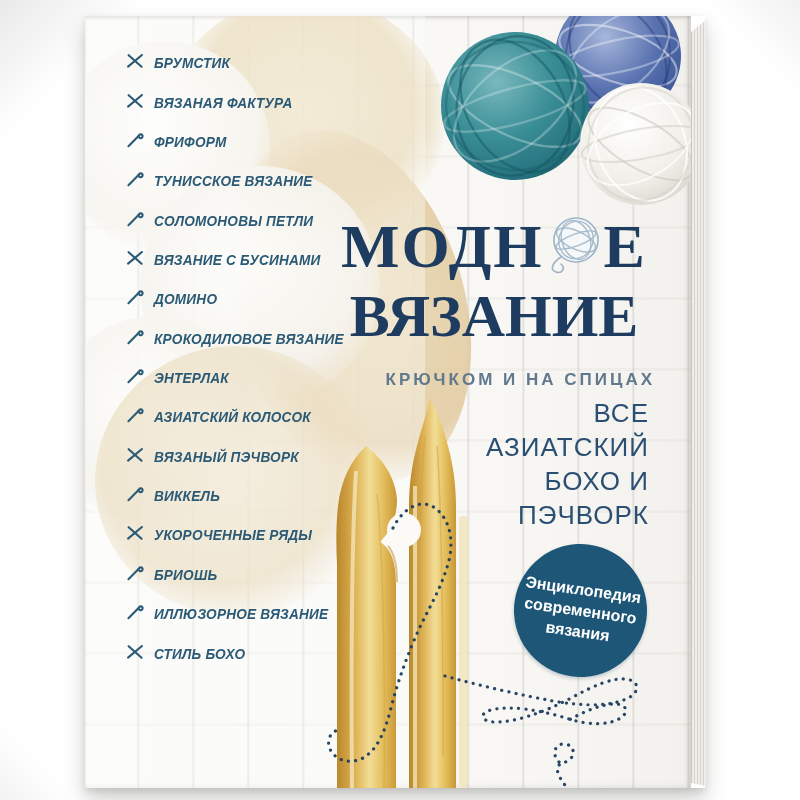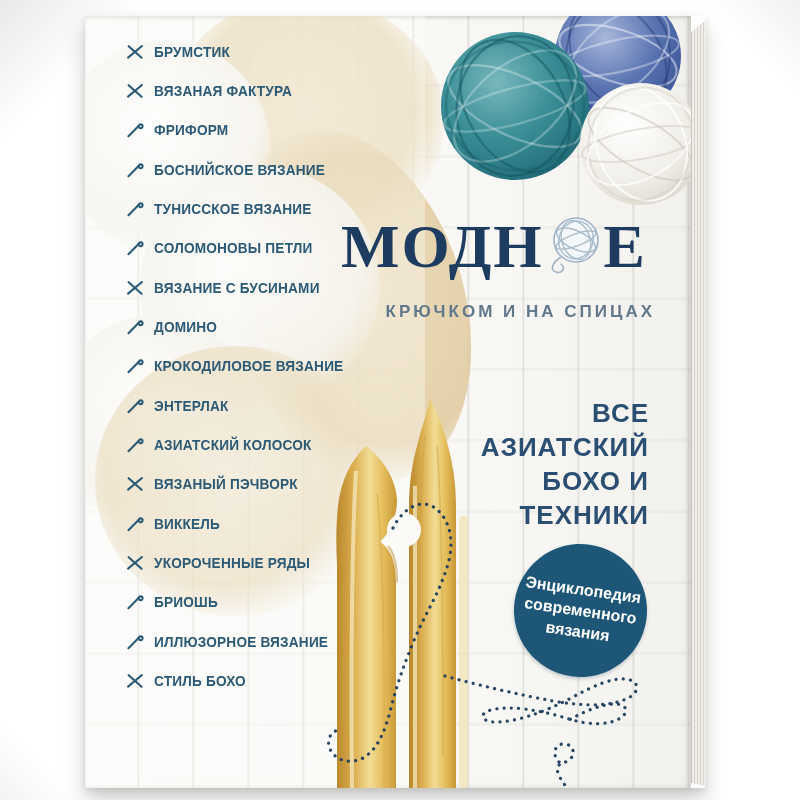"БРУМСТИК" .tech-item { align-items: center -> flex-end; font-style: none -> italic }
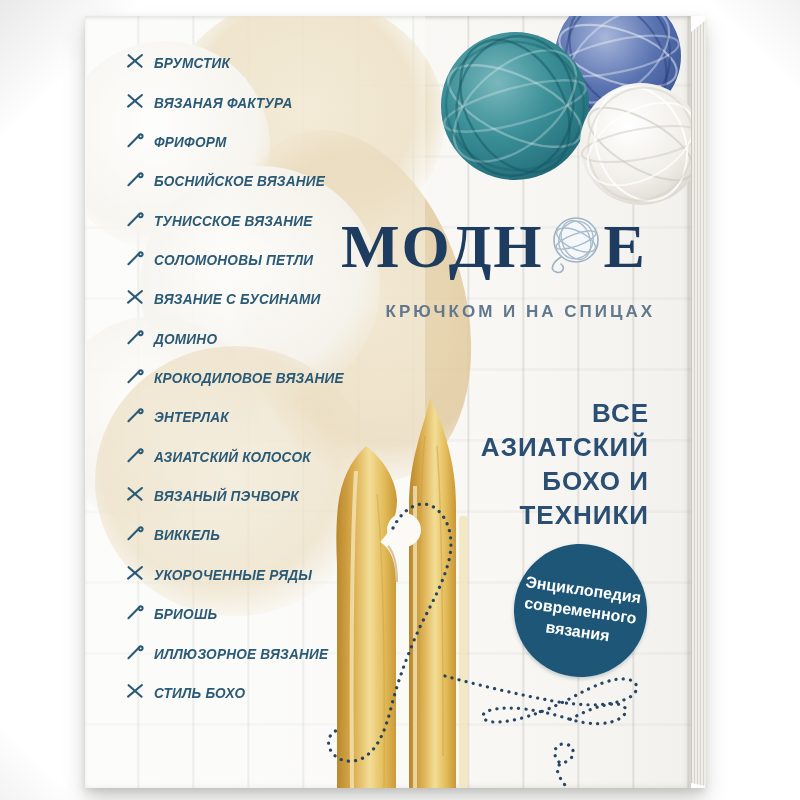"БОСНИЙСКОЕ ВЯЗАНИЕ" div.tech-item { html: <div> <svg> <g> <path></path> <path></path> </g> </svg> <span>БОСНИЙСКОЕ ВЯЗАНИЕ</span> </div> -> none }
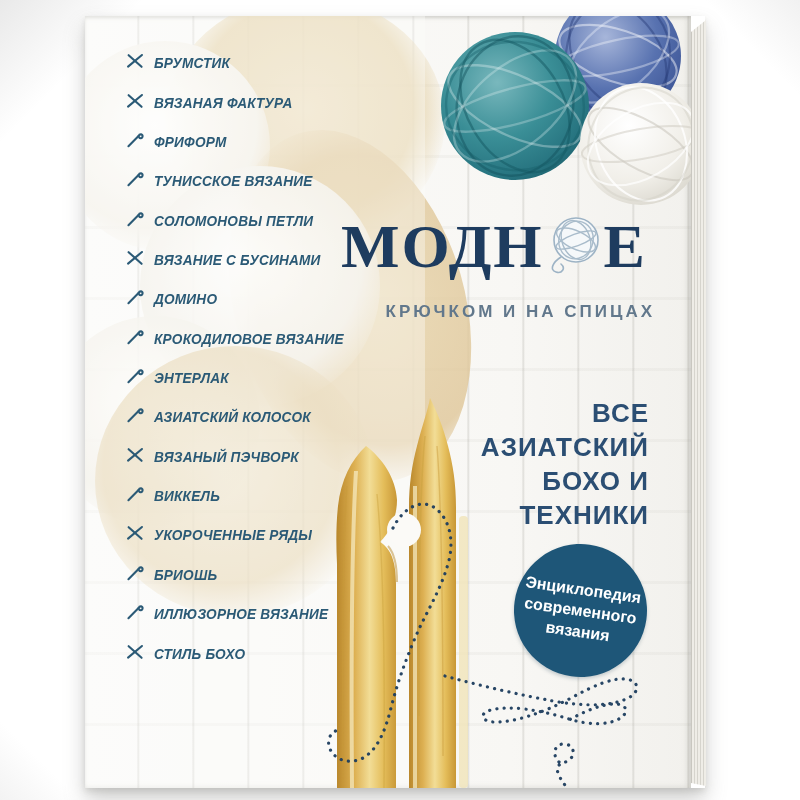"ВЯЗАНИЕ" div.t-line2 { html: none -> <div>ВЯЗАНИЕ</div> }
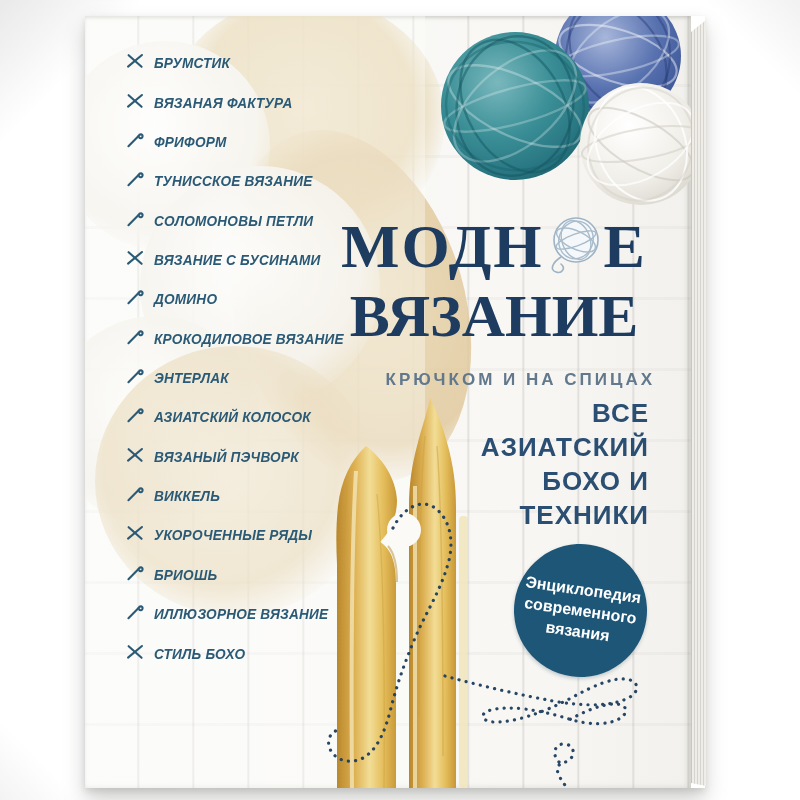"ВСЕ" .tagline { font-weight: 700 -> 400 }
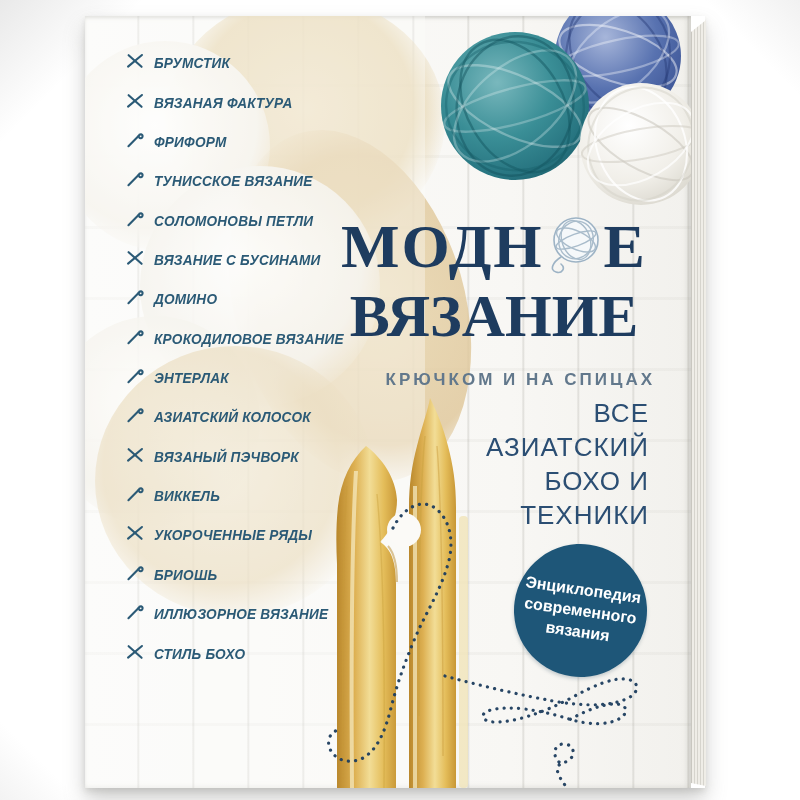"ТЕХНИКИ" div { text: ТЕХНИКИ -> ПЭЧВОРК }
